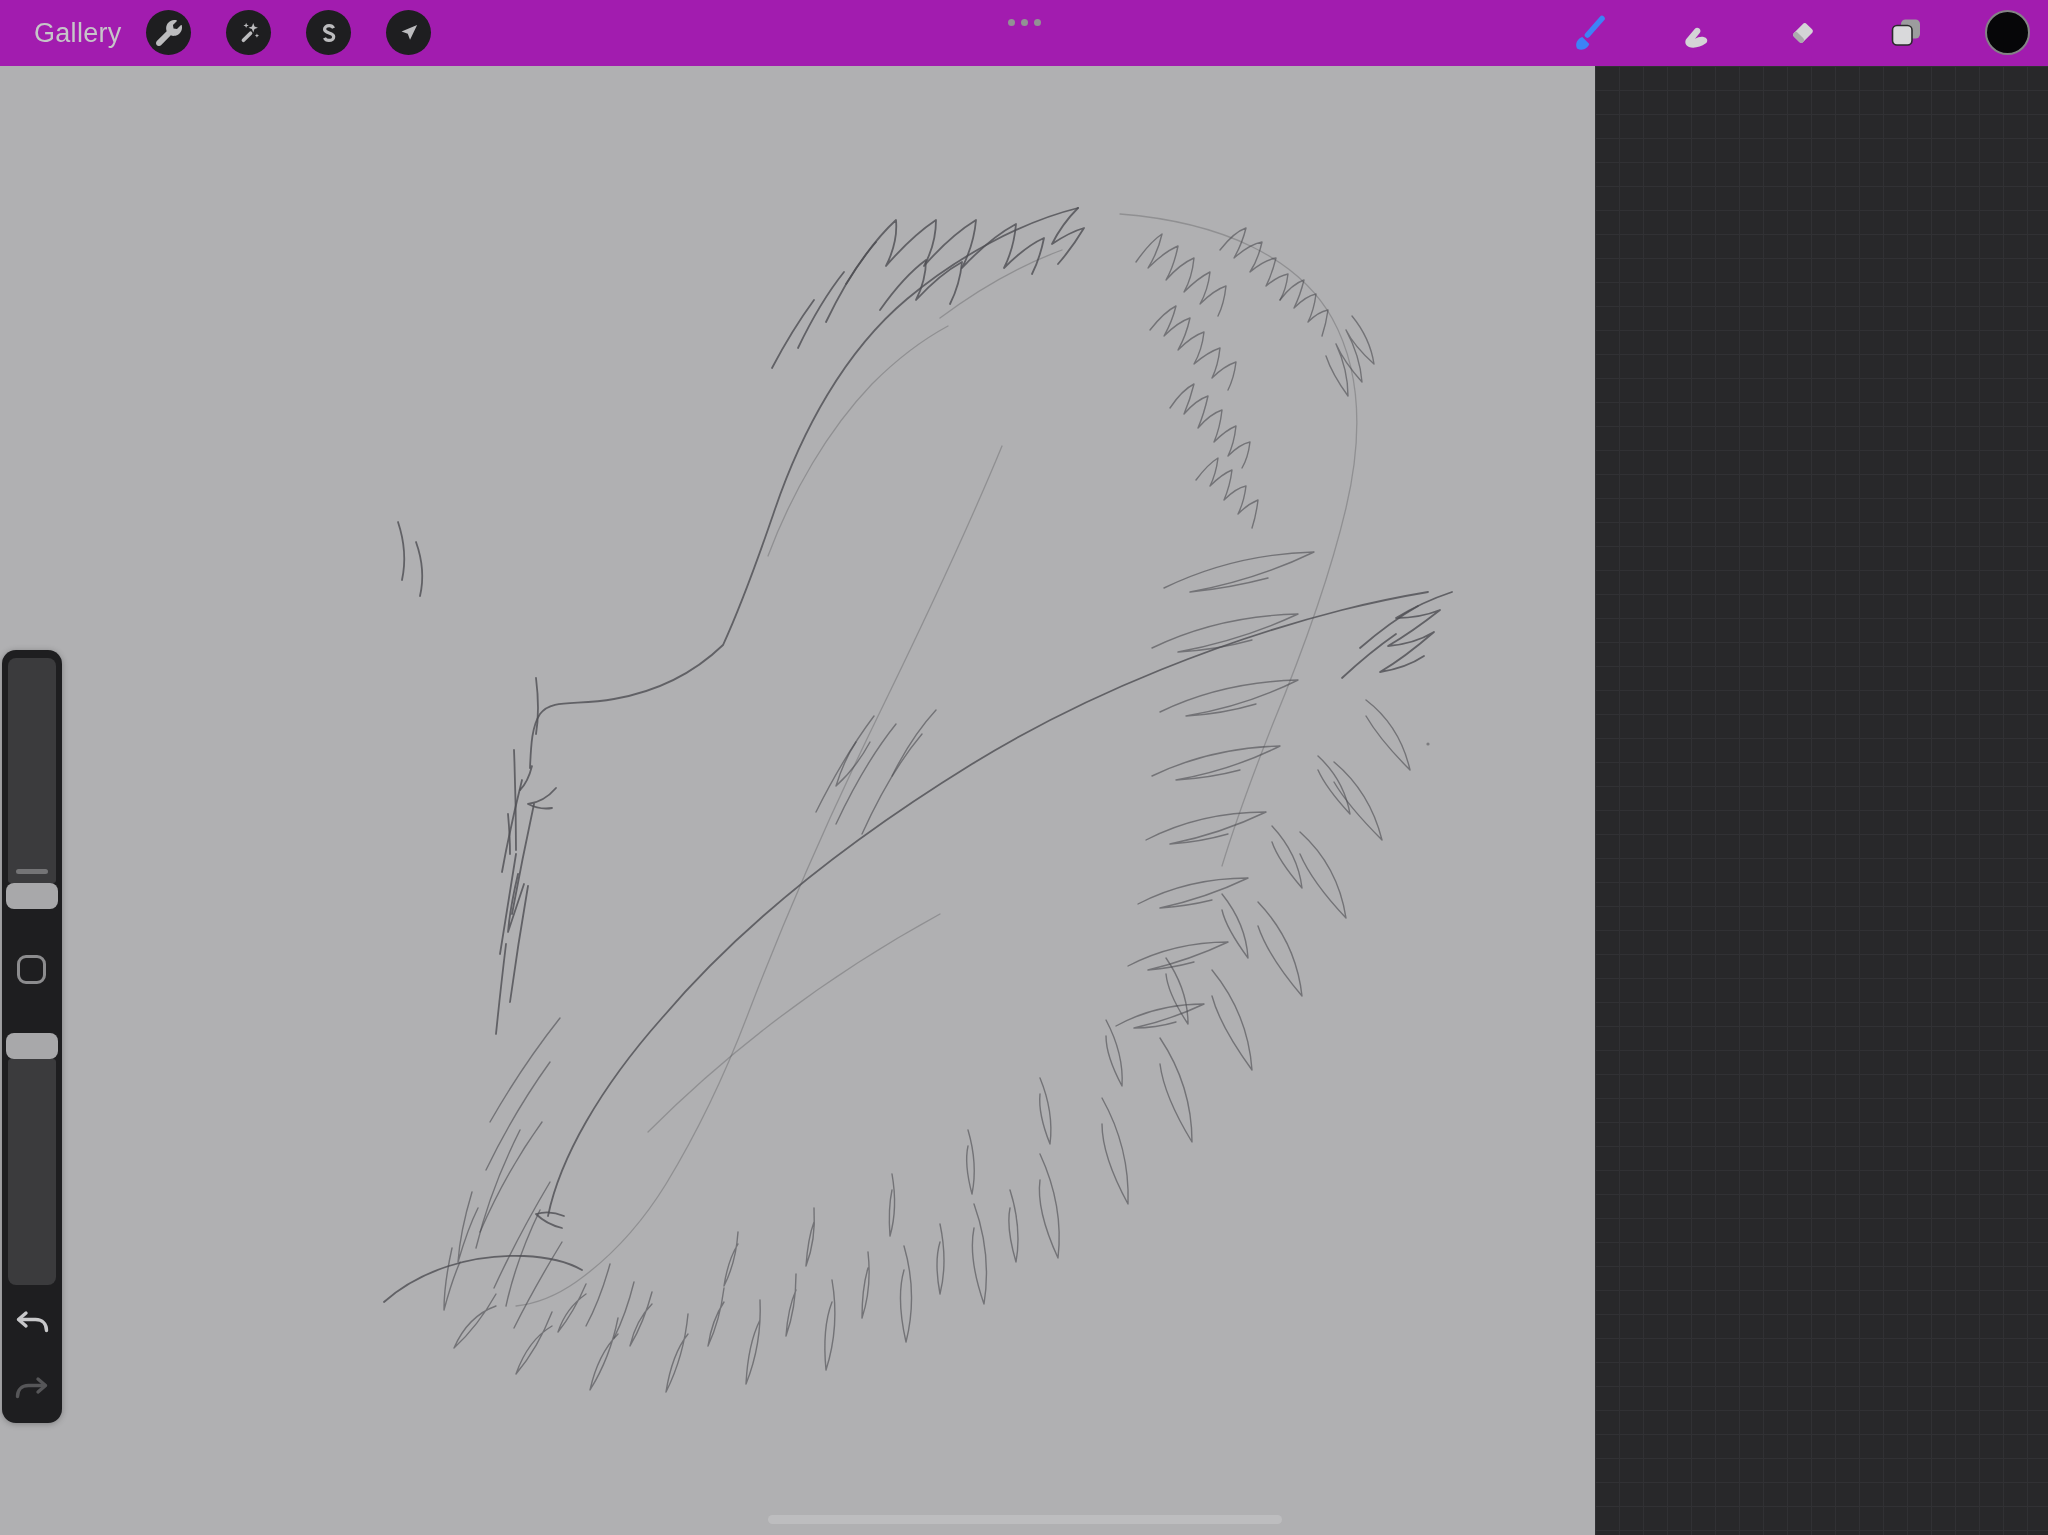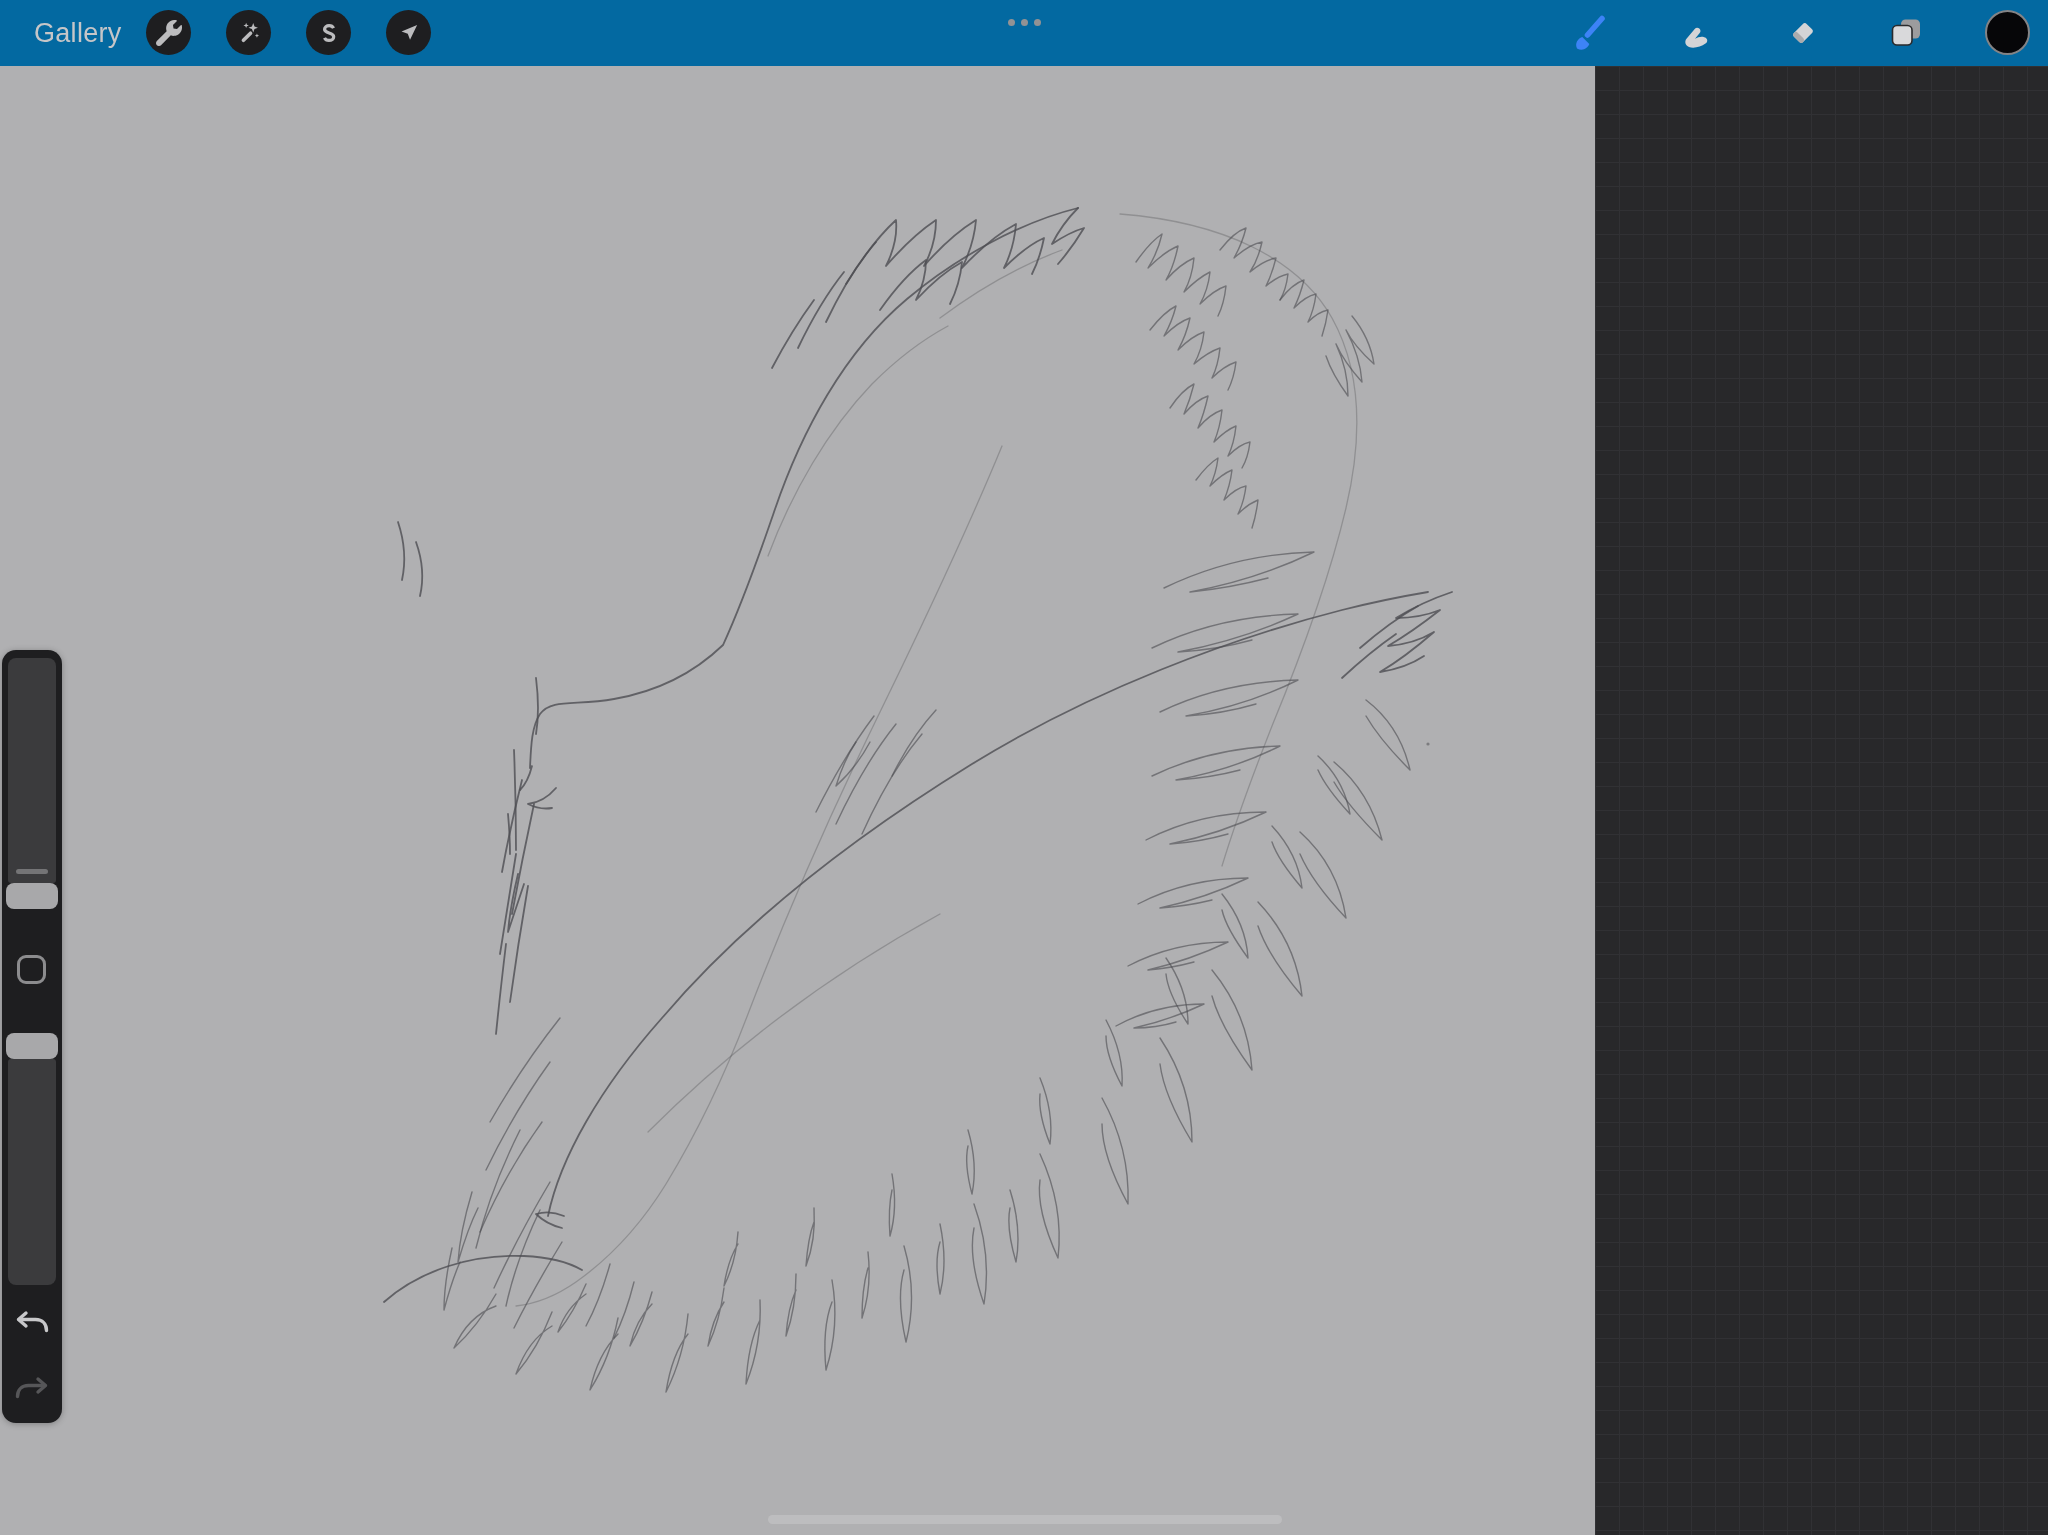"Gallery" .topbar { background: #0369a1 -> #a21caf }
